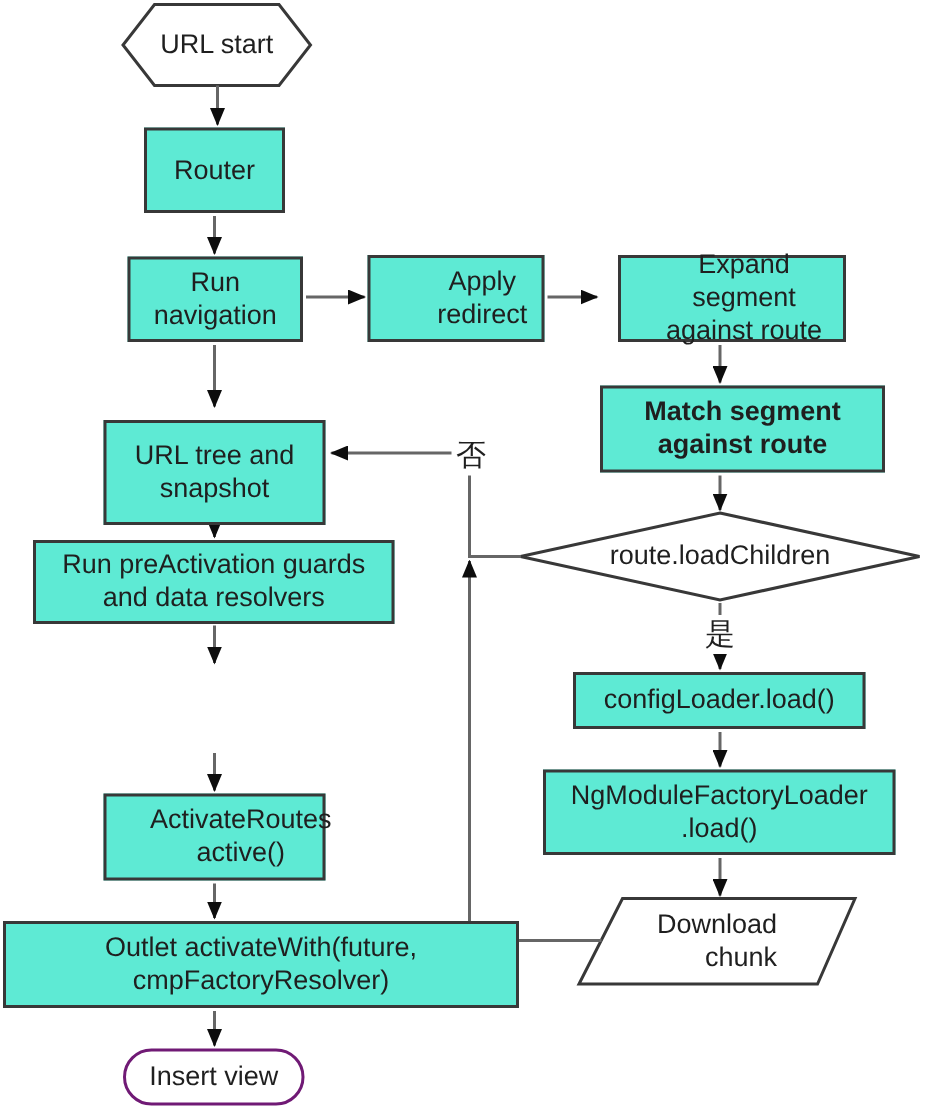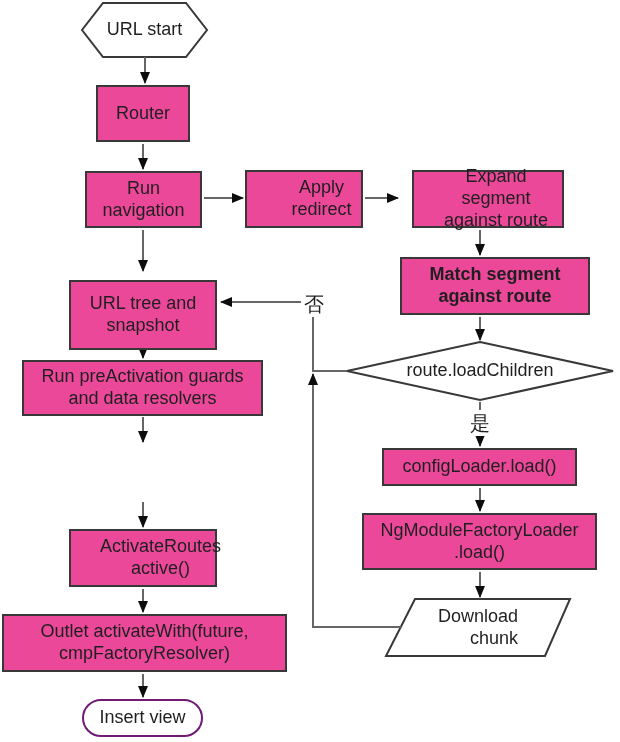"Router" .box { background: #ec4899 -> #5eead4 }
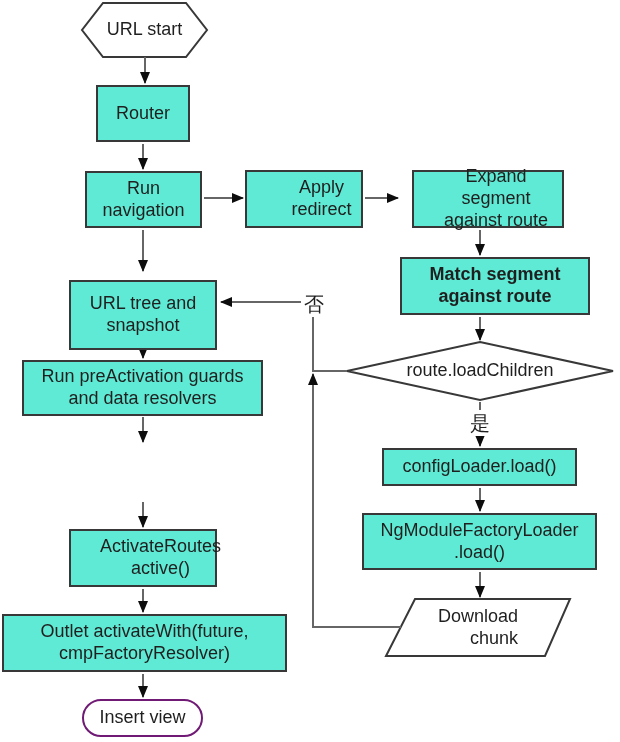"Outlet activateWith(future," #n-outlet { width: 285px -> 344px }
